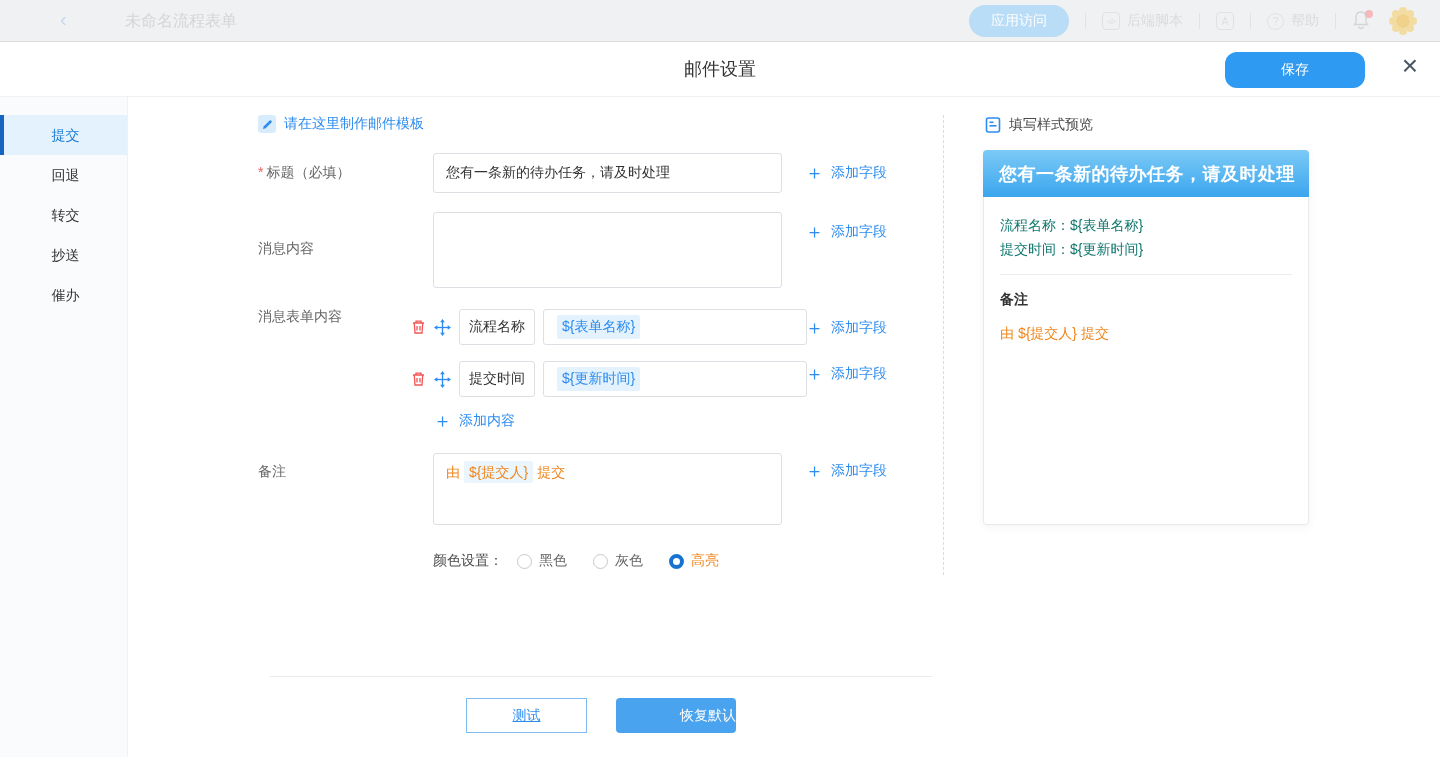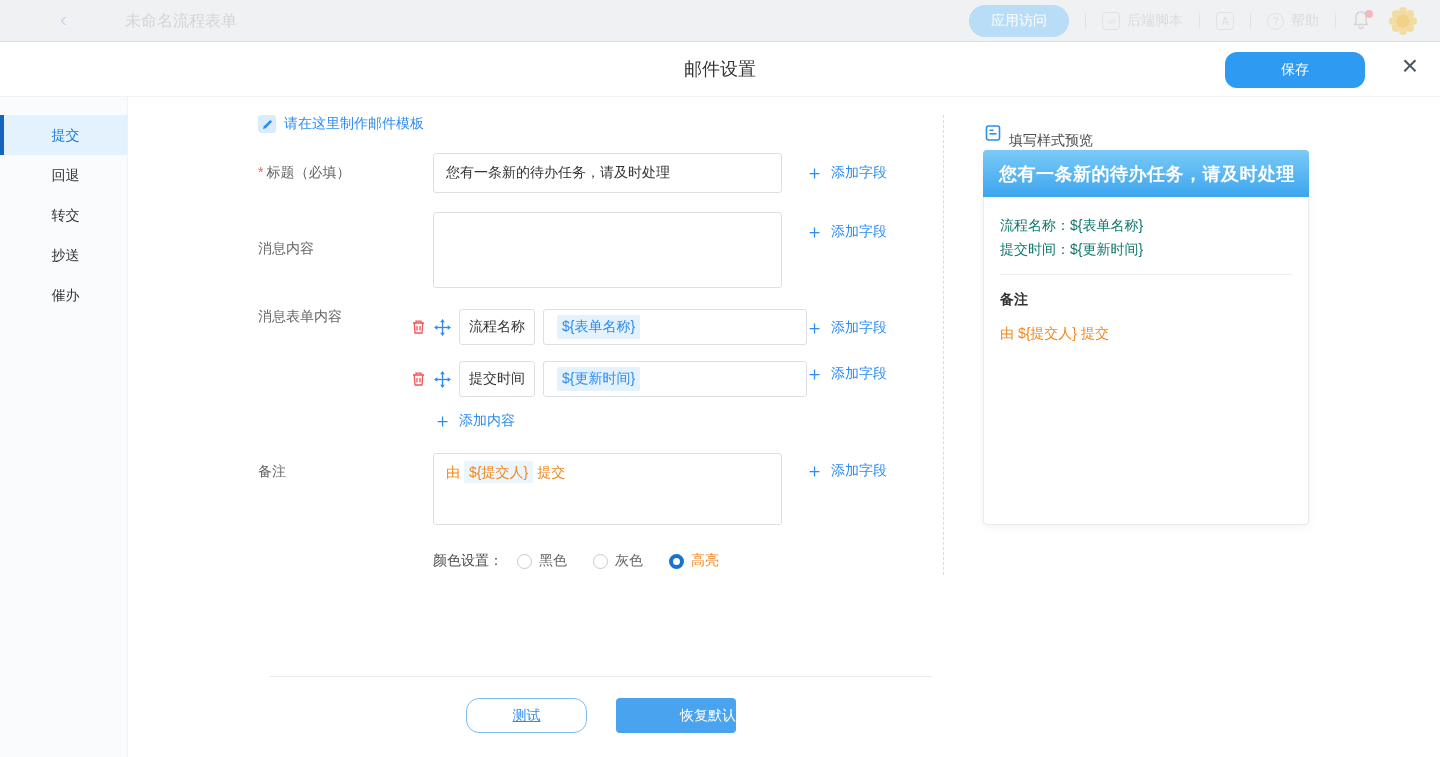"填写样式预览" .pv-head-text { margin-top: 16px -> none }
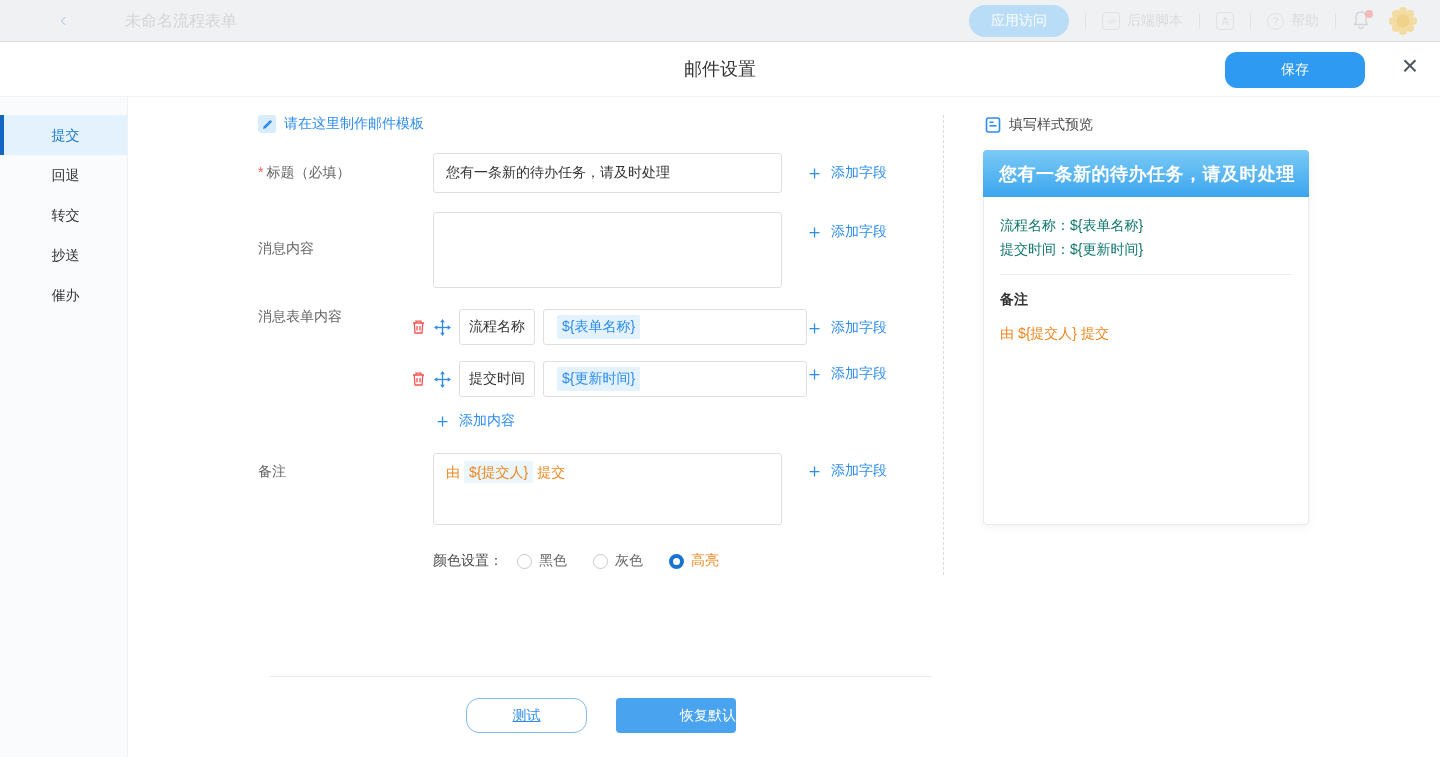"测试" .test-btn { border-radius: 13px -> 0 }
